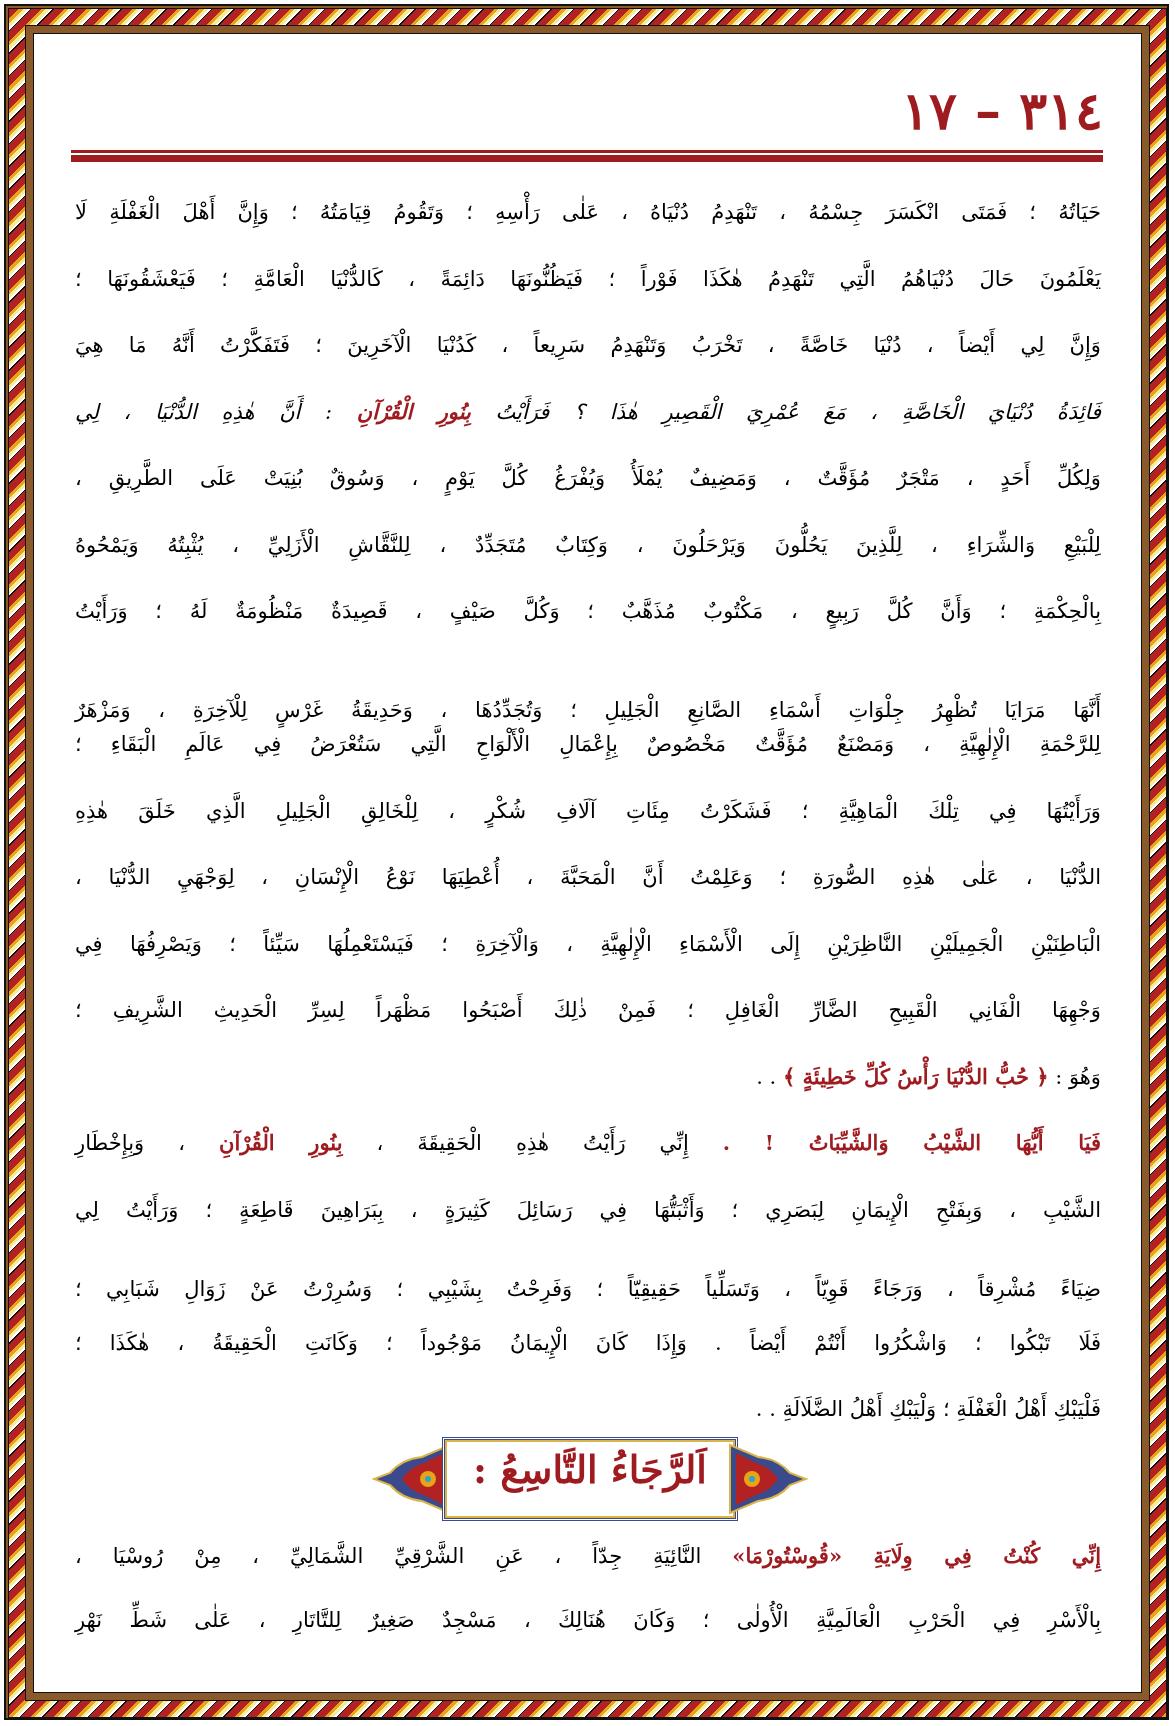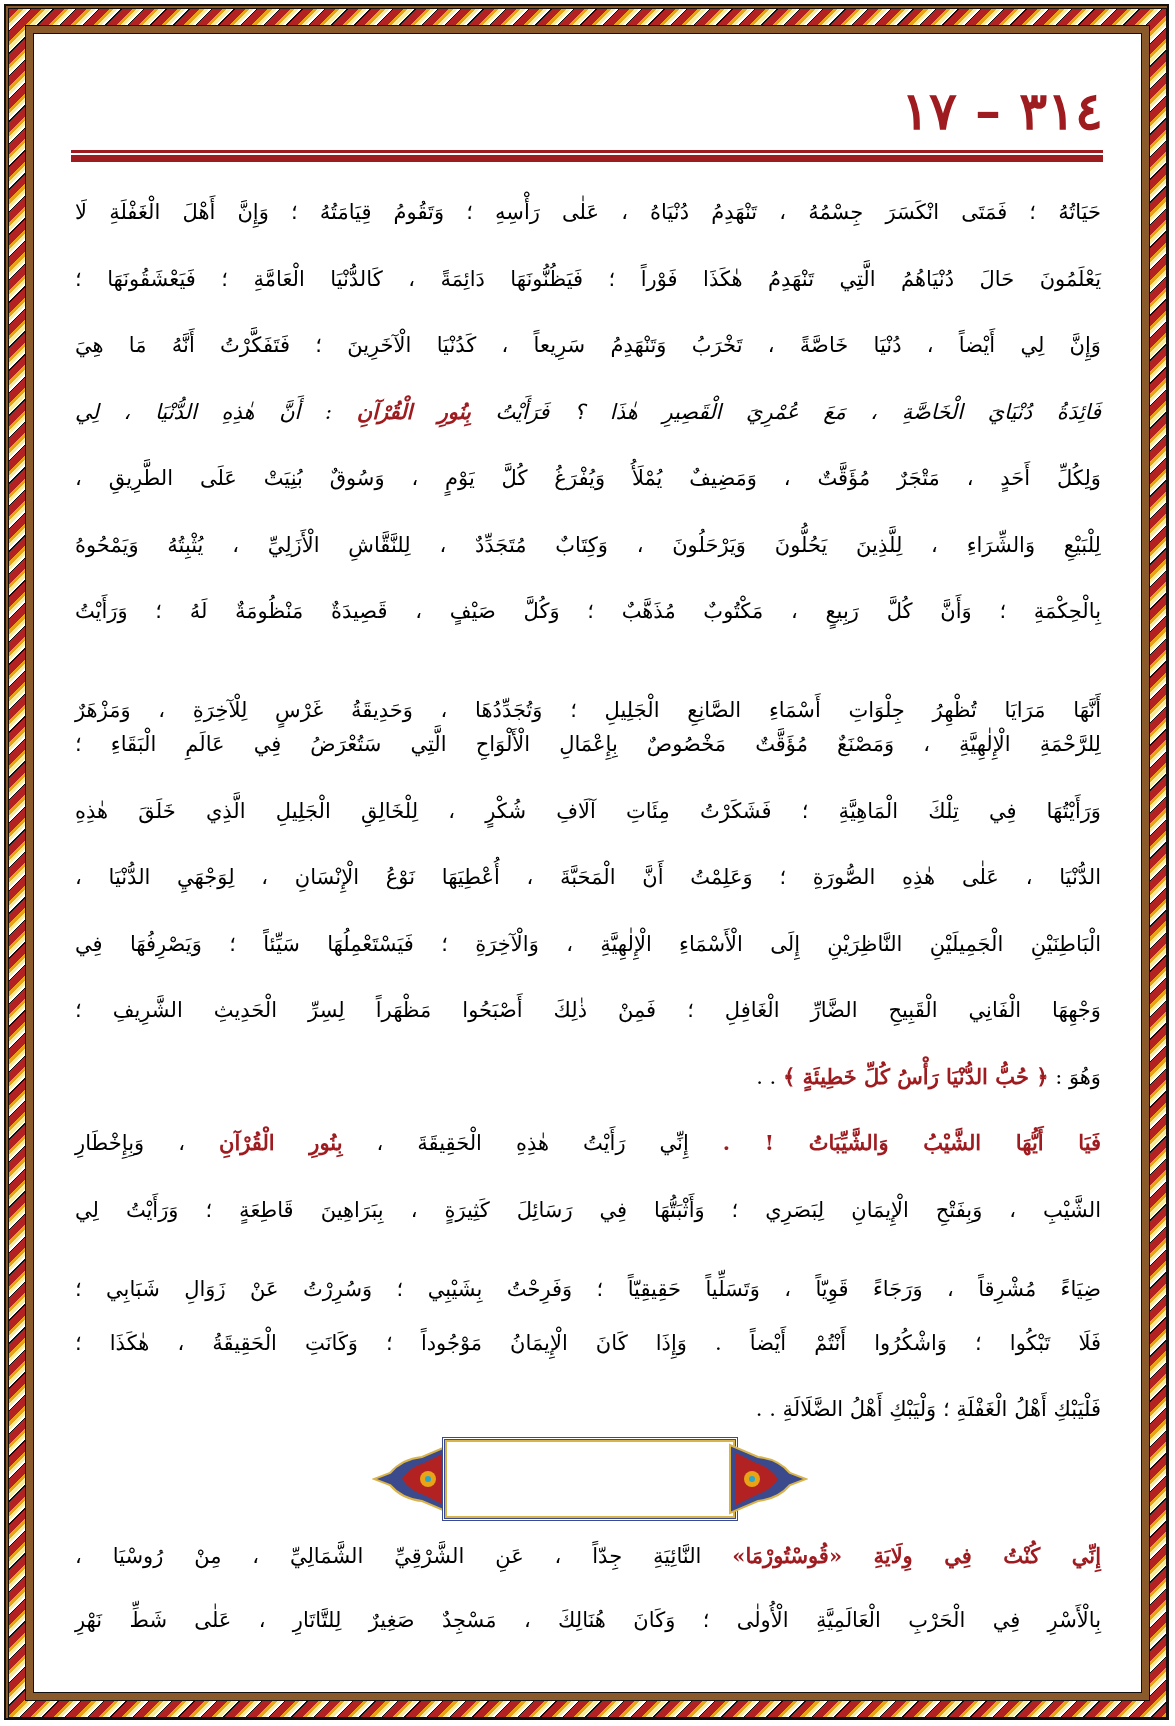"اَلرَّجَاءُ التَّاسِعُ :" div.heading-text { html: none -> <div>اَلرَّجَاءُ التَّاسِعُ :</div> }
